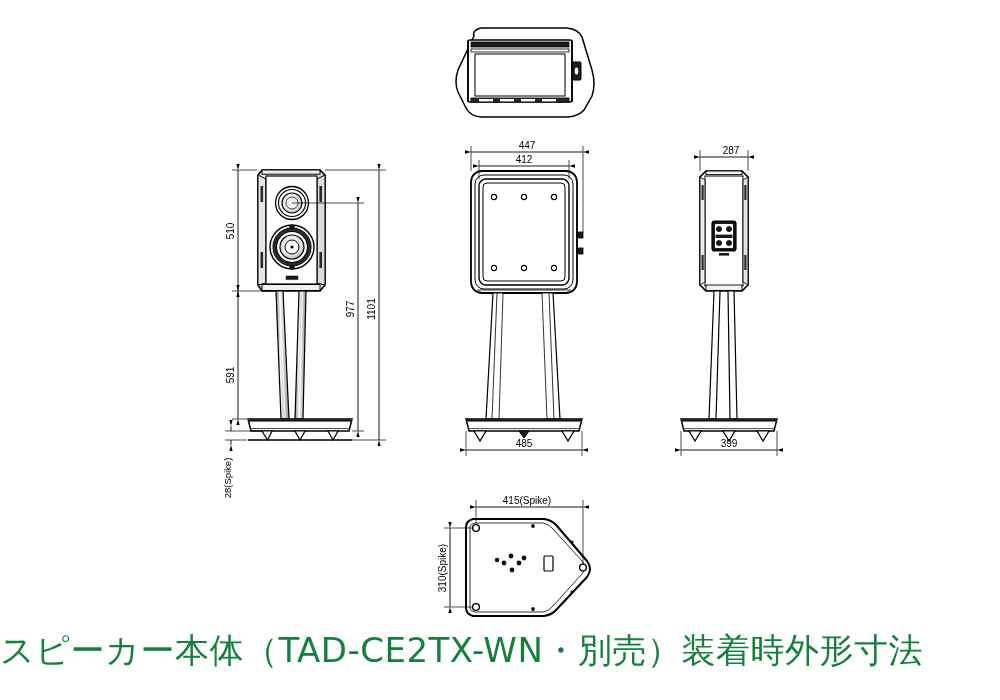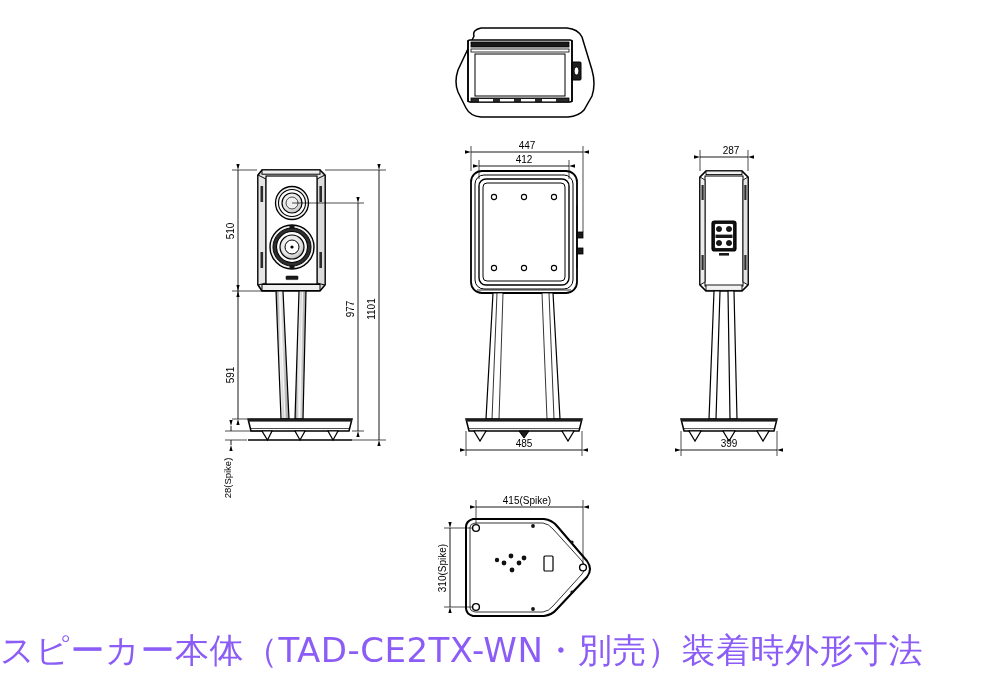"スピーカー本体（TAD-CE2TX-WN・別売）装着時外形寸法" .caption { color: #8b5cf6 -> #15803d }
